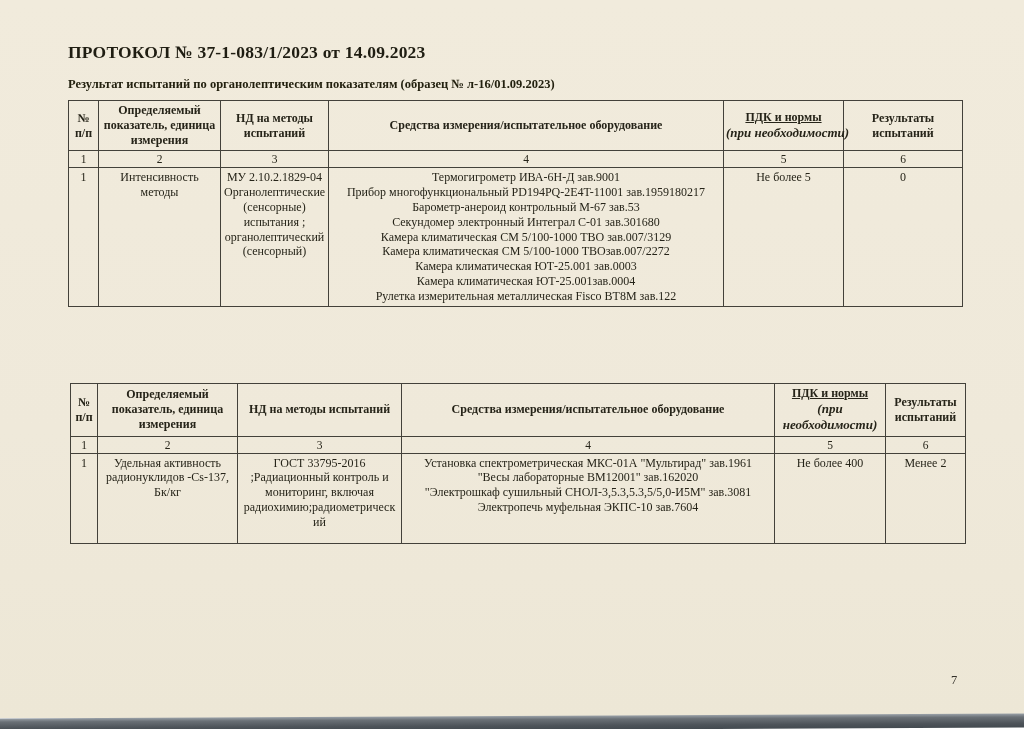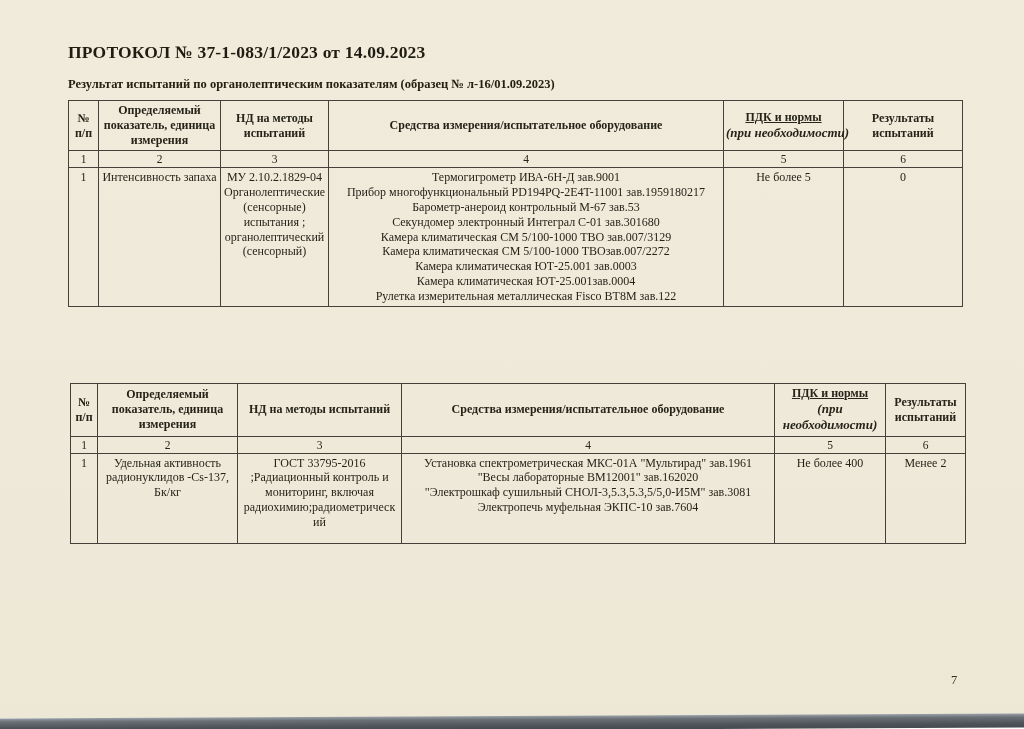"Интенсивность запаха" td { text: запаха -> методы }
